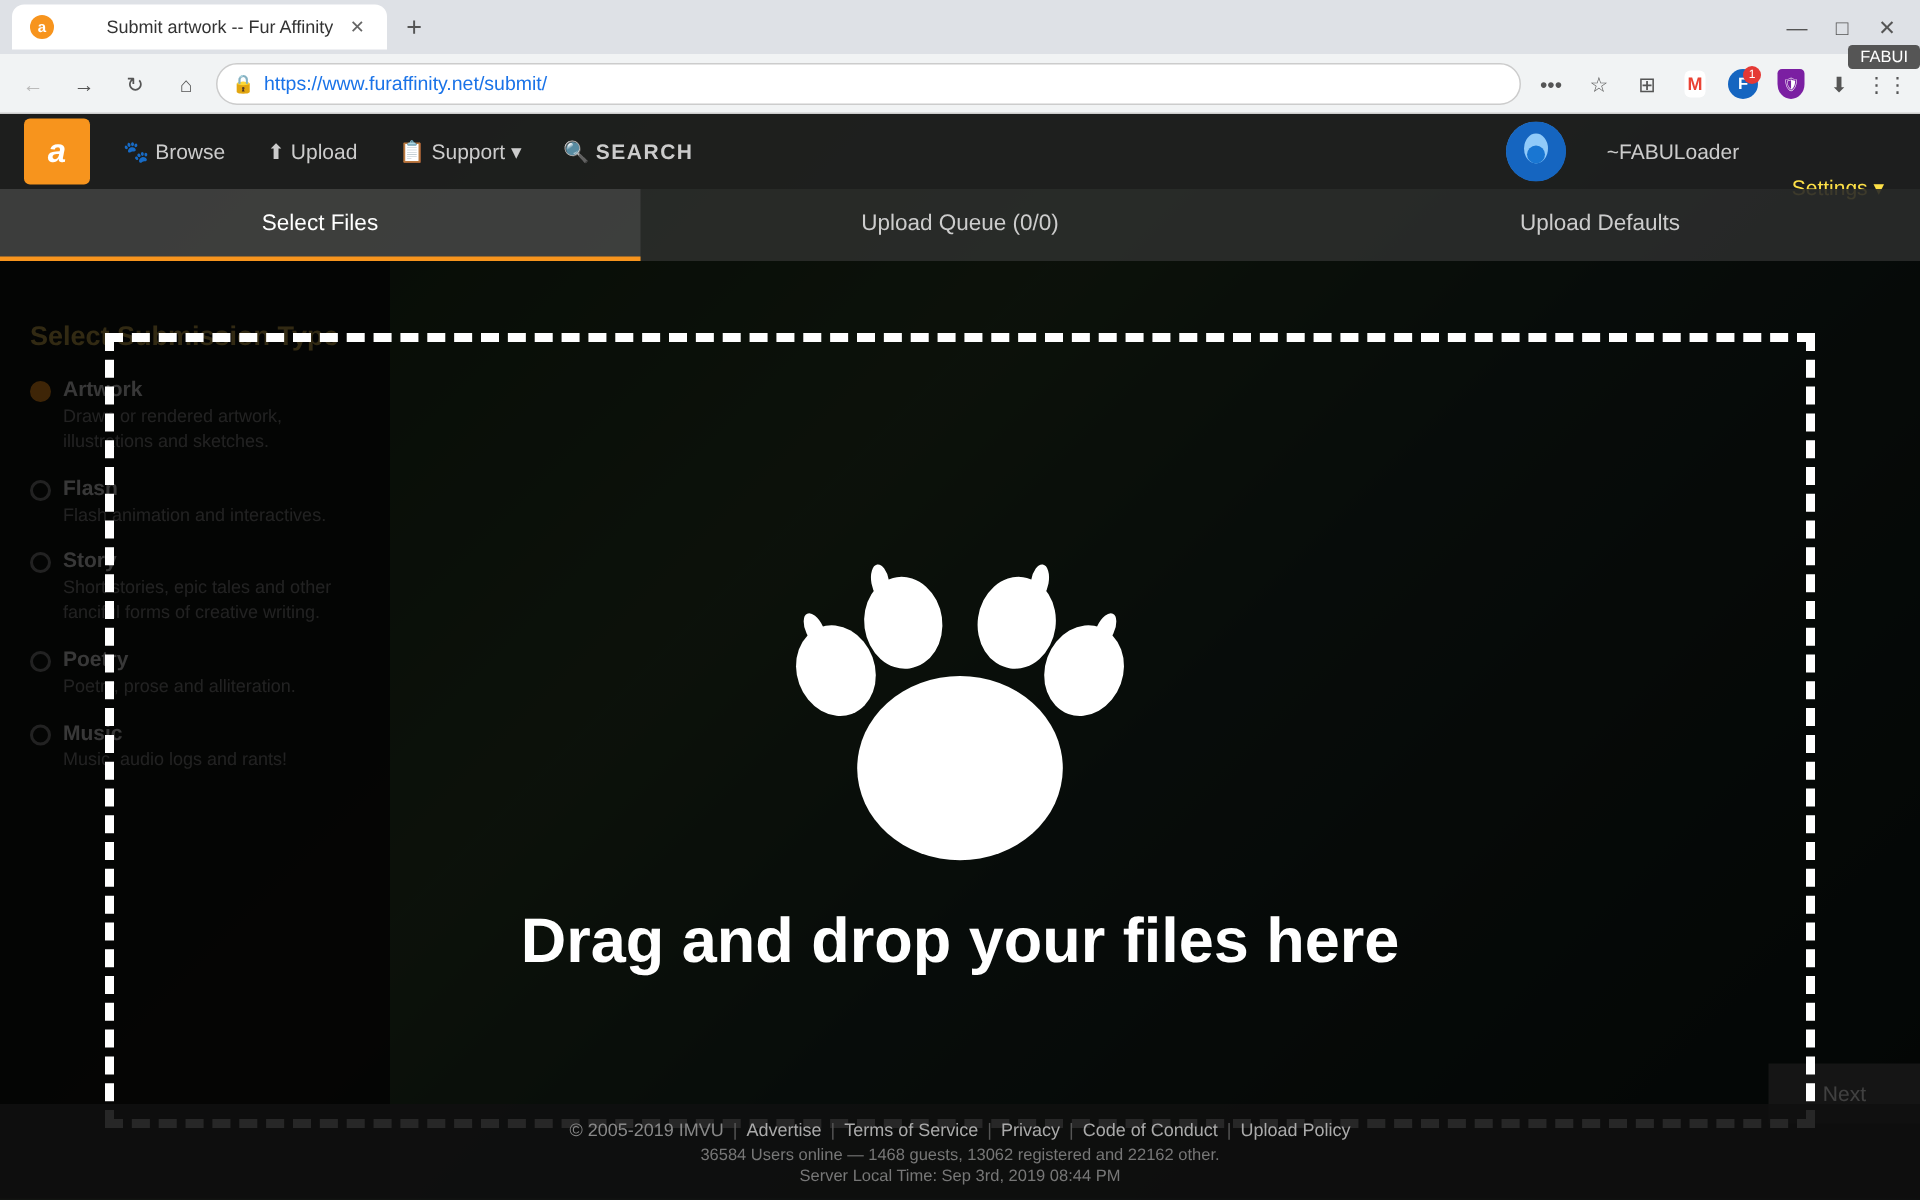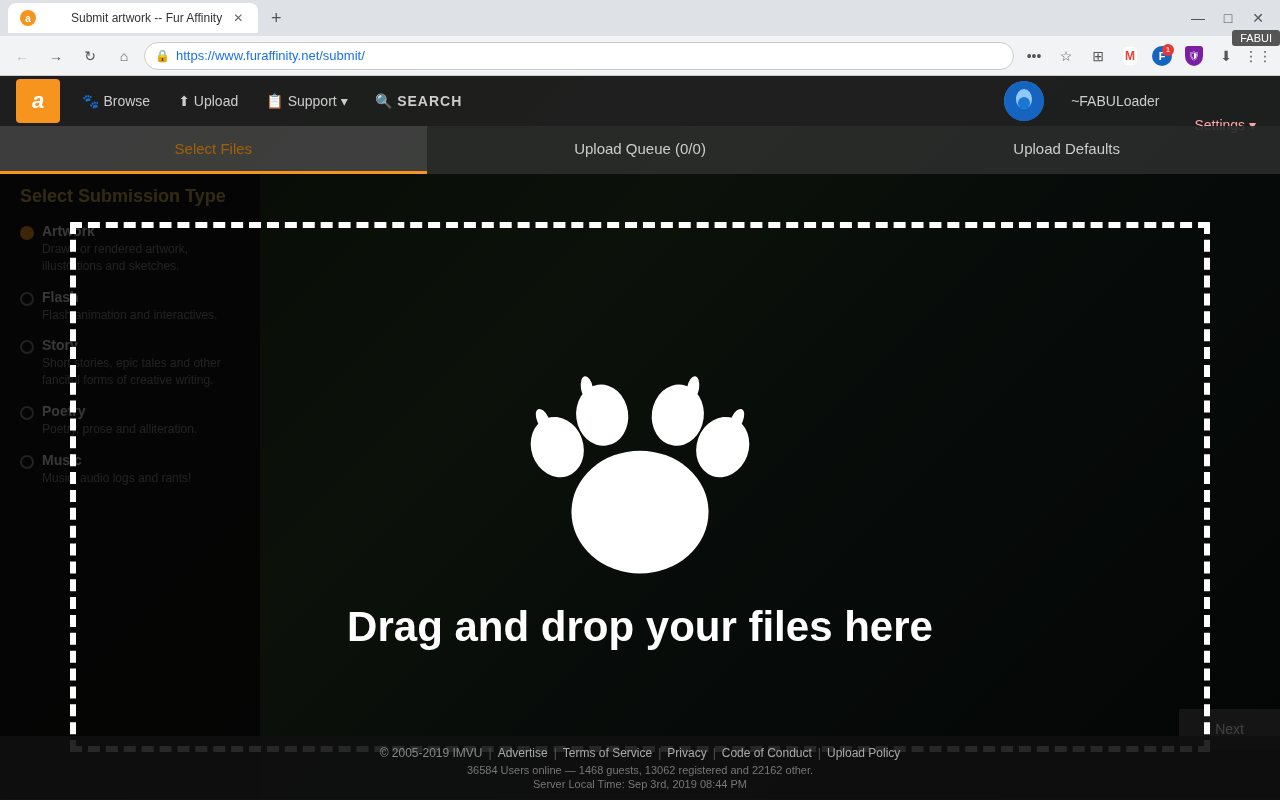"Settings ▾" .settings-btn { color: #fca5a5 -> #fde047 }
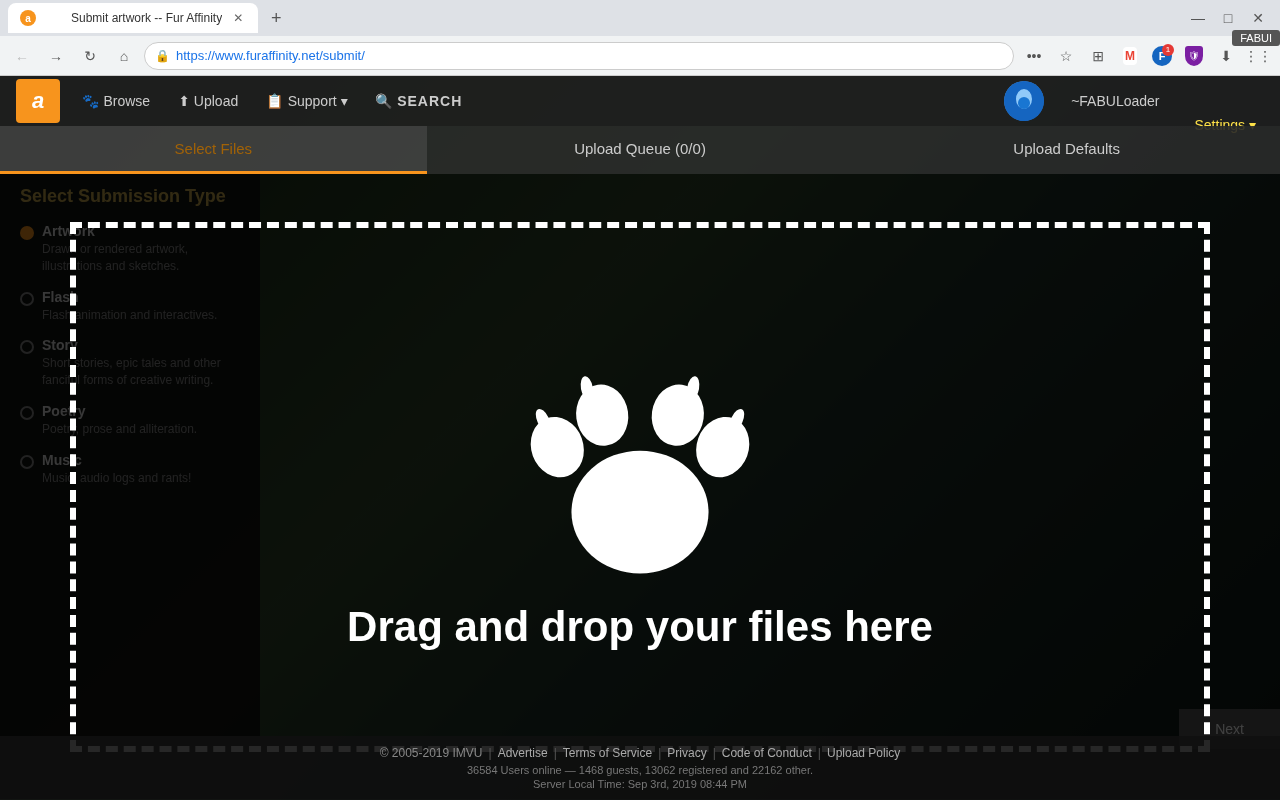"Select Files" .fa-tab.active { color: #a16207 -> #ffffff }
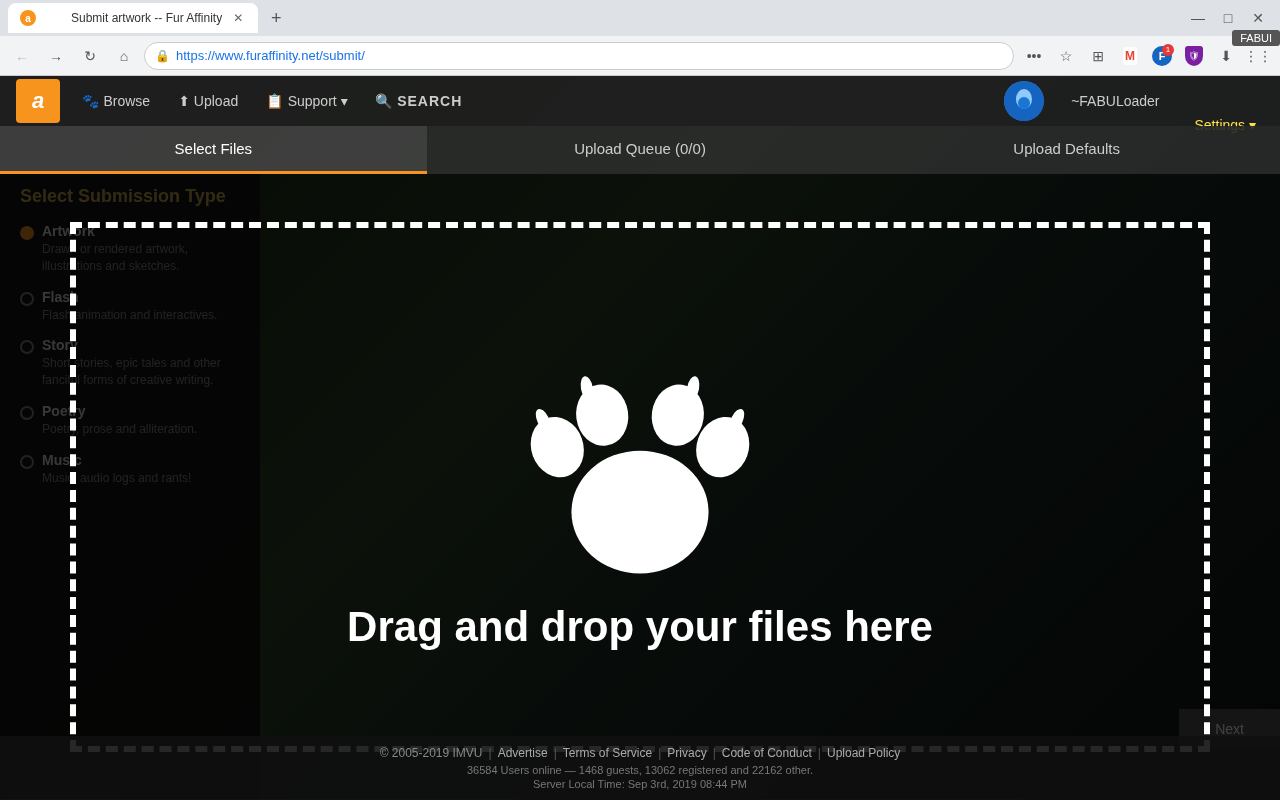"Select Submission Type" .fa-sidebar { padding: 12px 20px -> 40px 20px }
